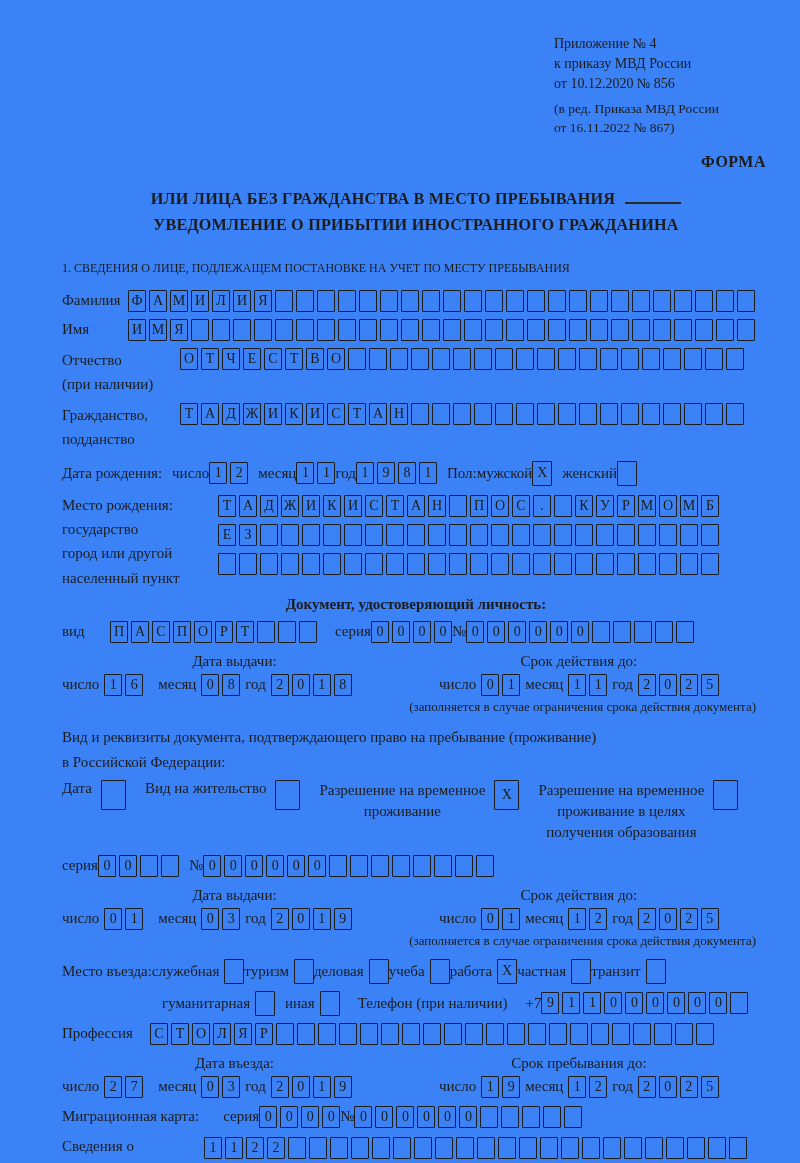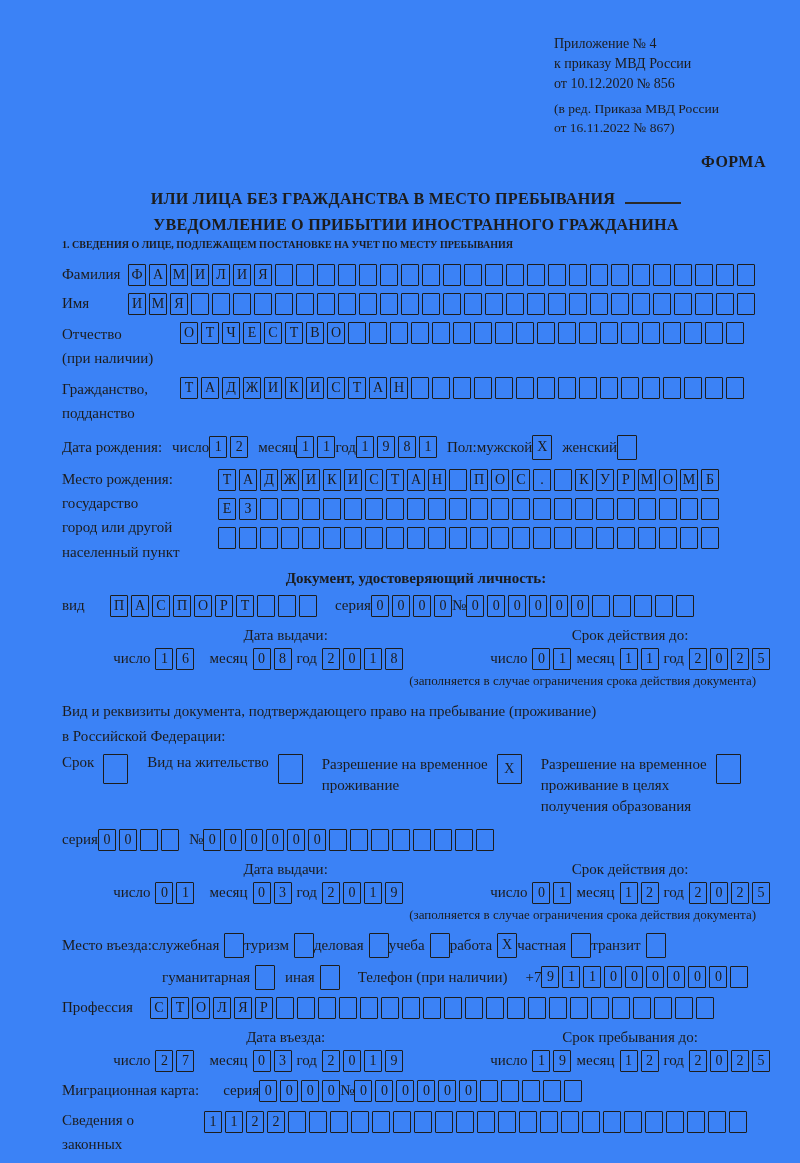"1. СВЕДЕНИЯ О ЛИЦЕ, ПОДЛЕЖАЩЕМ" .sect { font-size: 10px -> 12px; font-weight: bold -> normal; margin-top: none -> 22px }
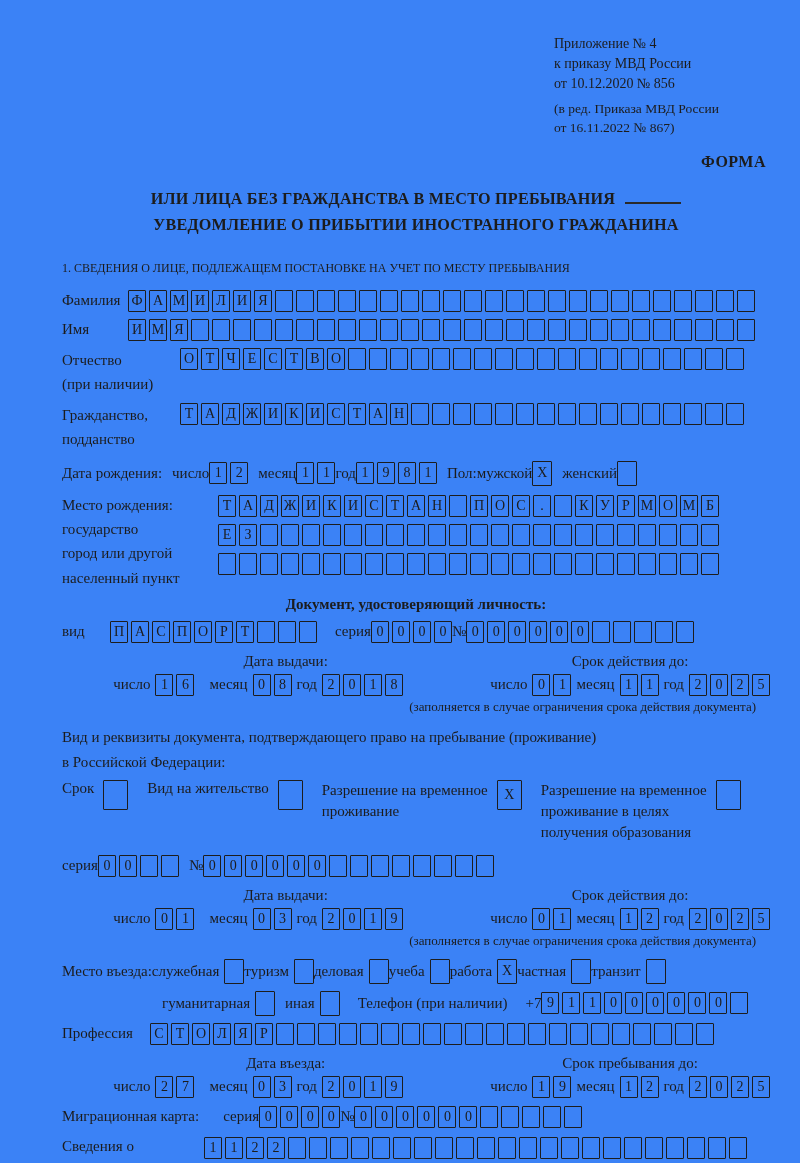"Дата выдачи:" .dpair { justify-content: flex-end -> none }
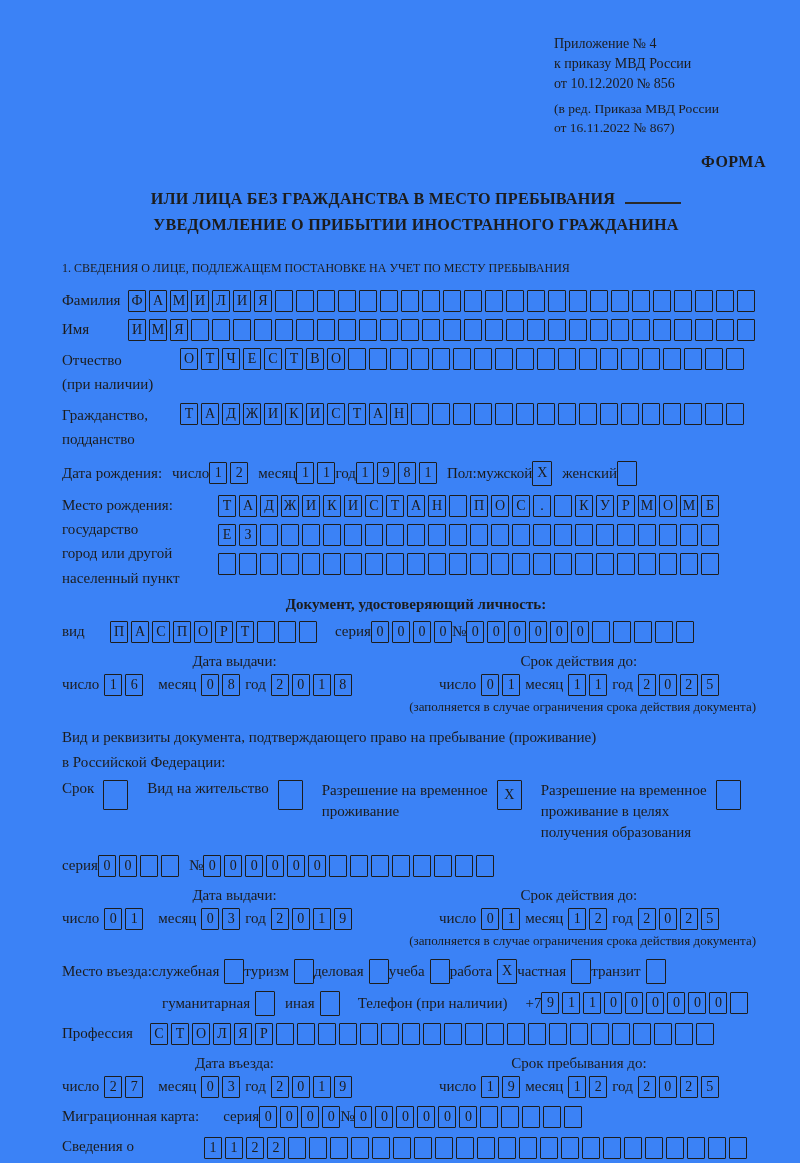"Срок" span.lbl { text: Срок -> Дата }
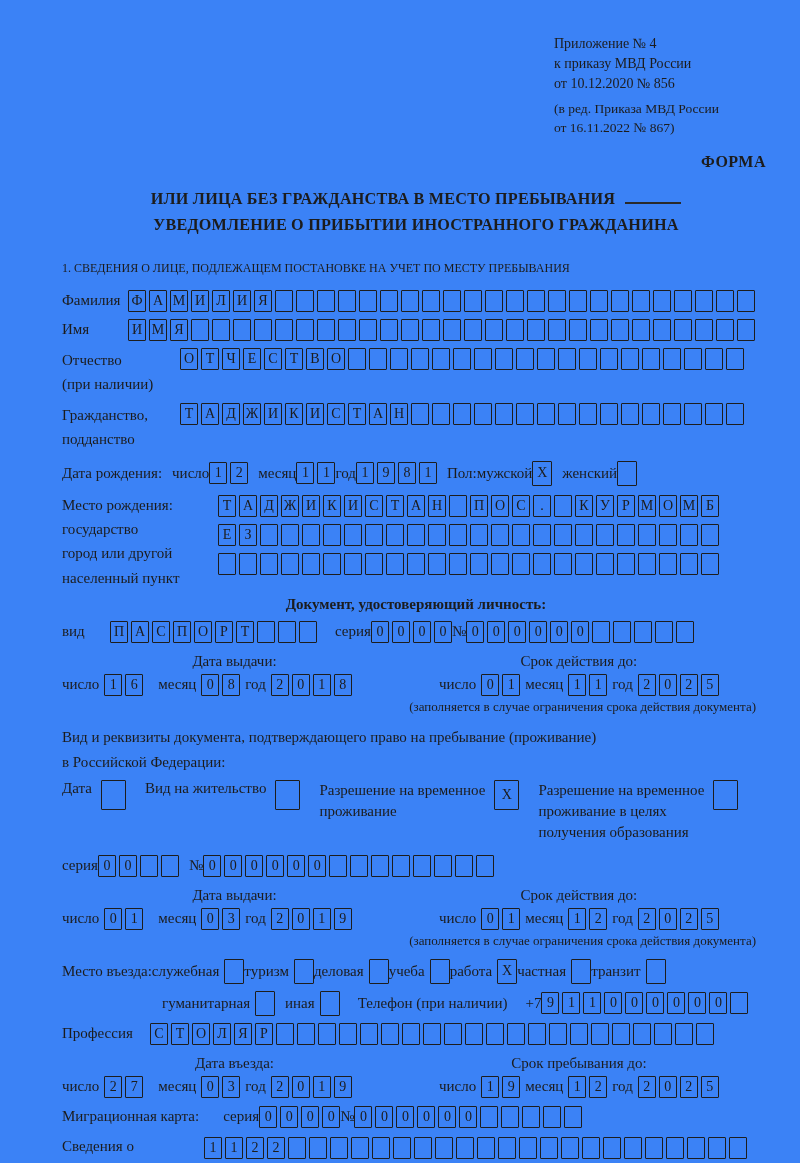"Разрешение на временное" .ctr { text-align: none -> center }
